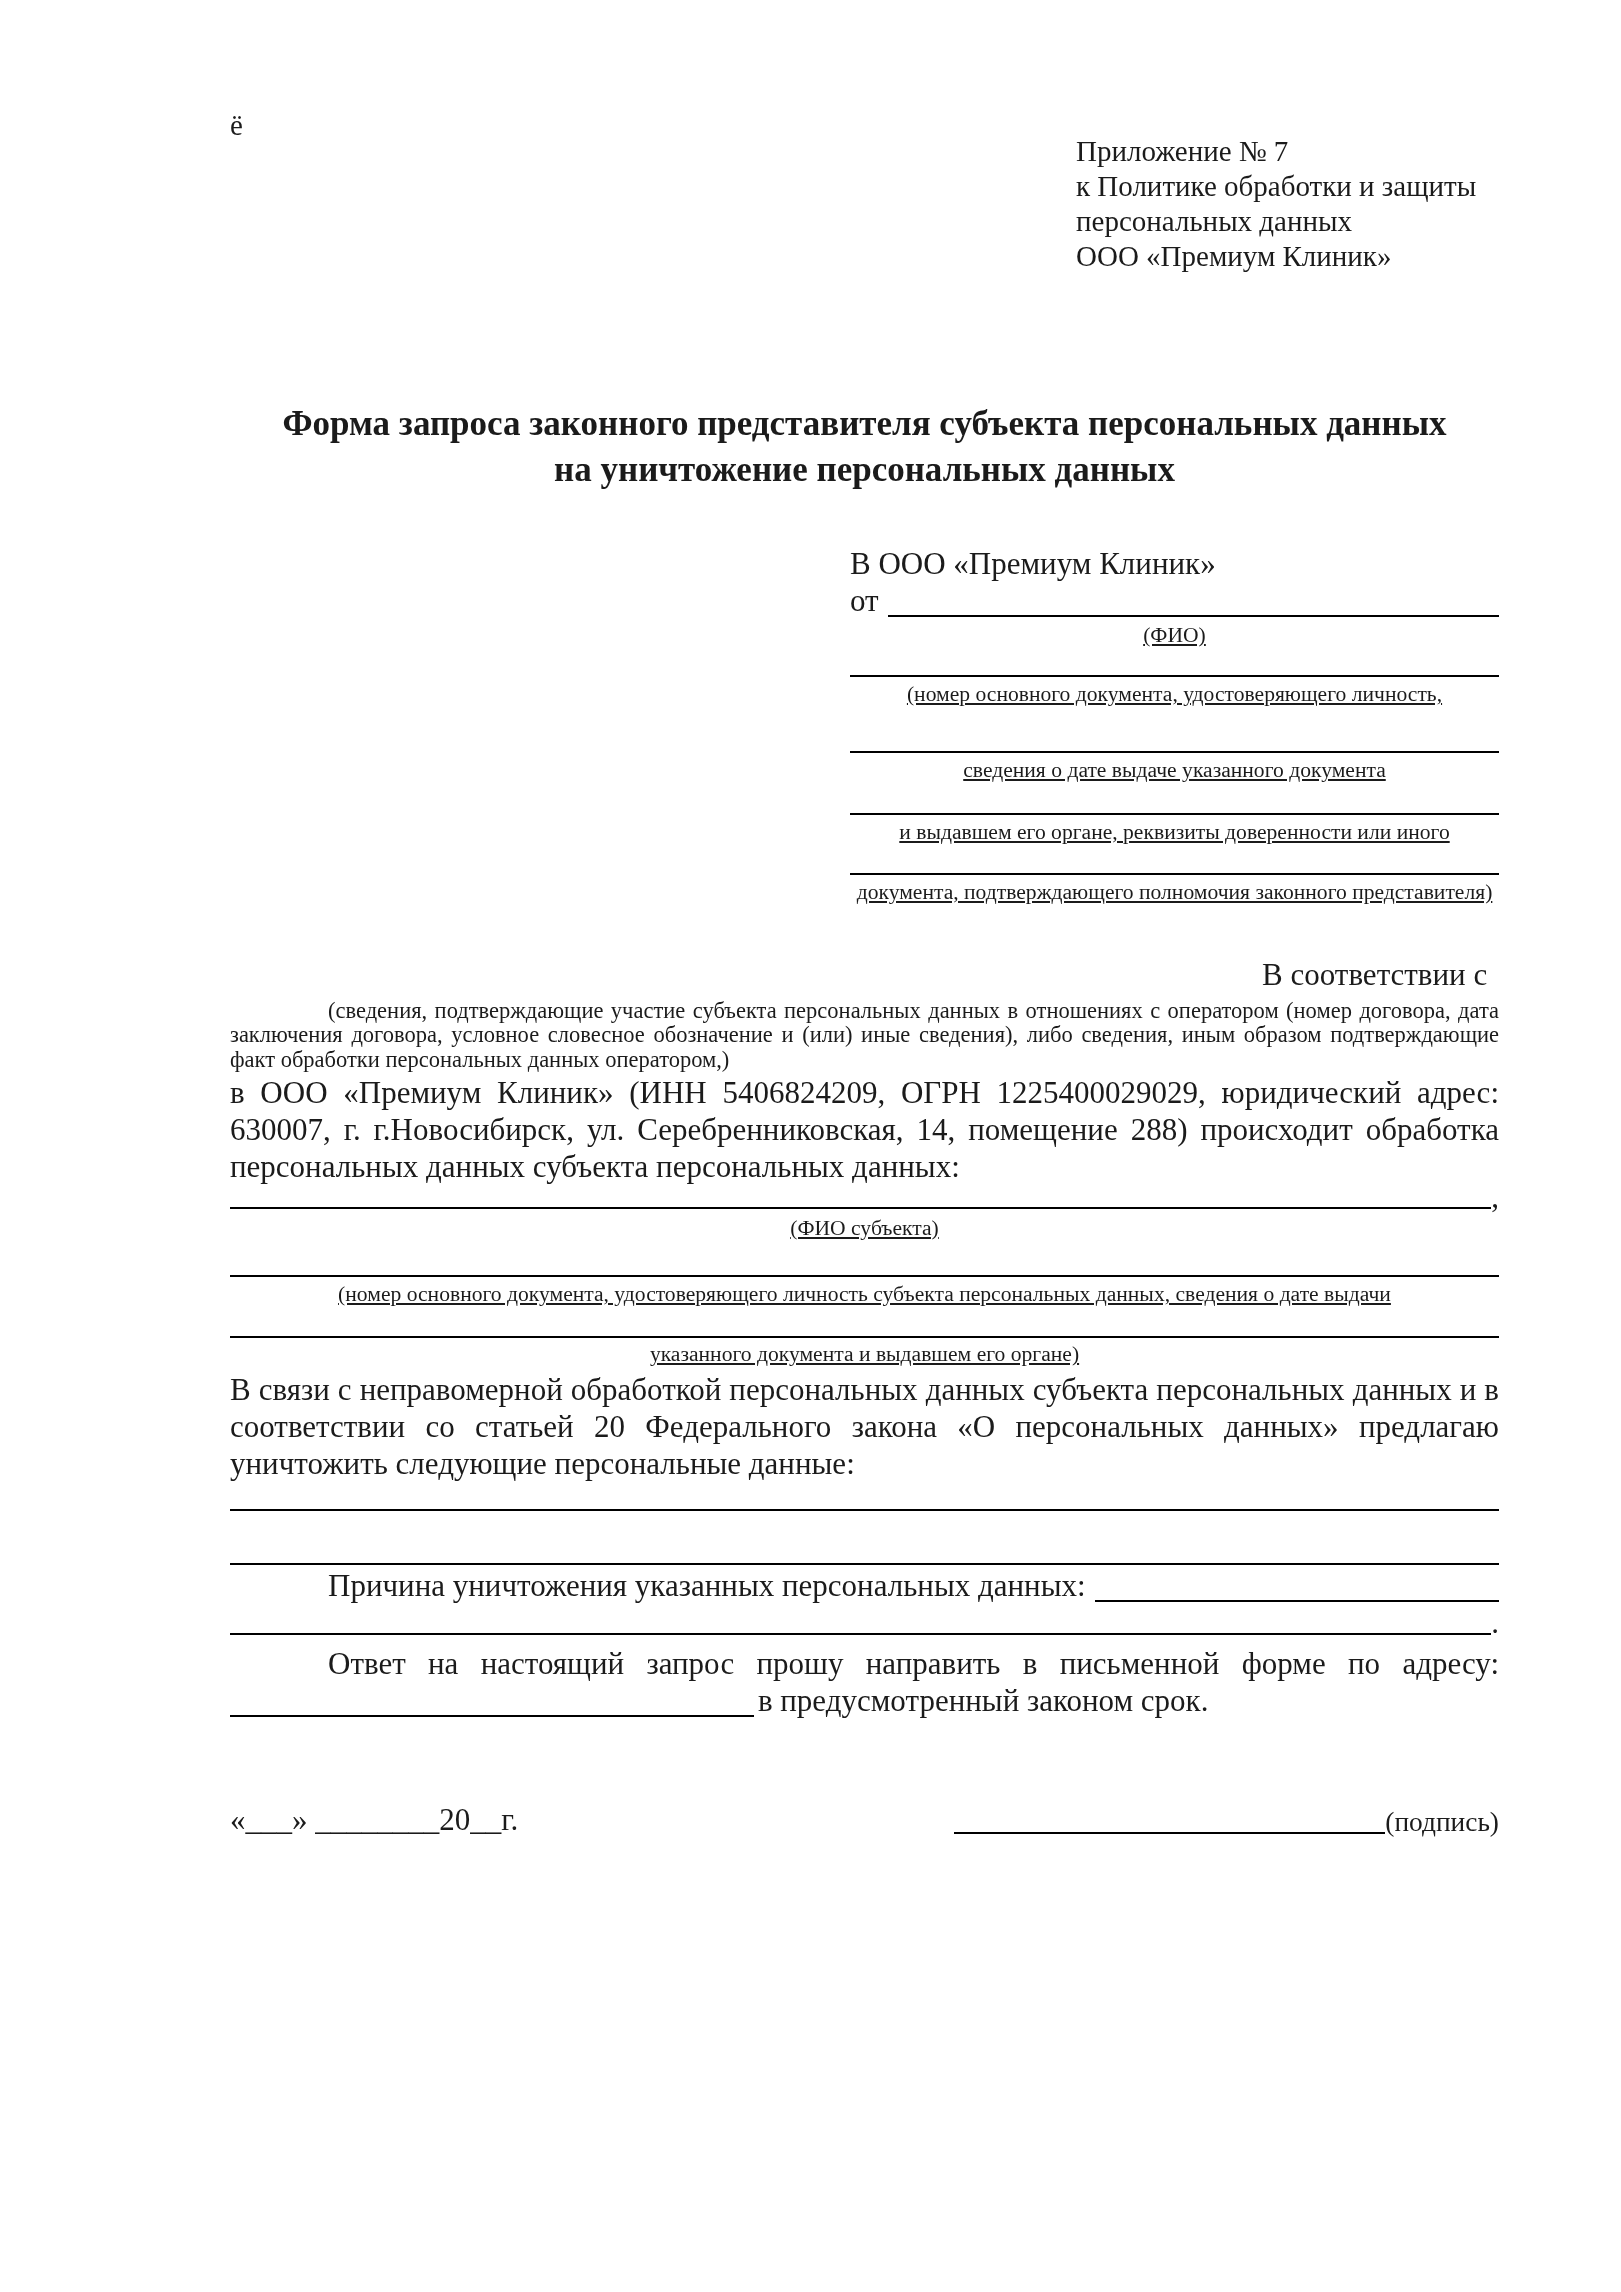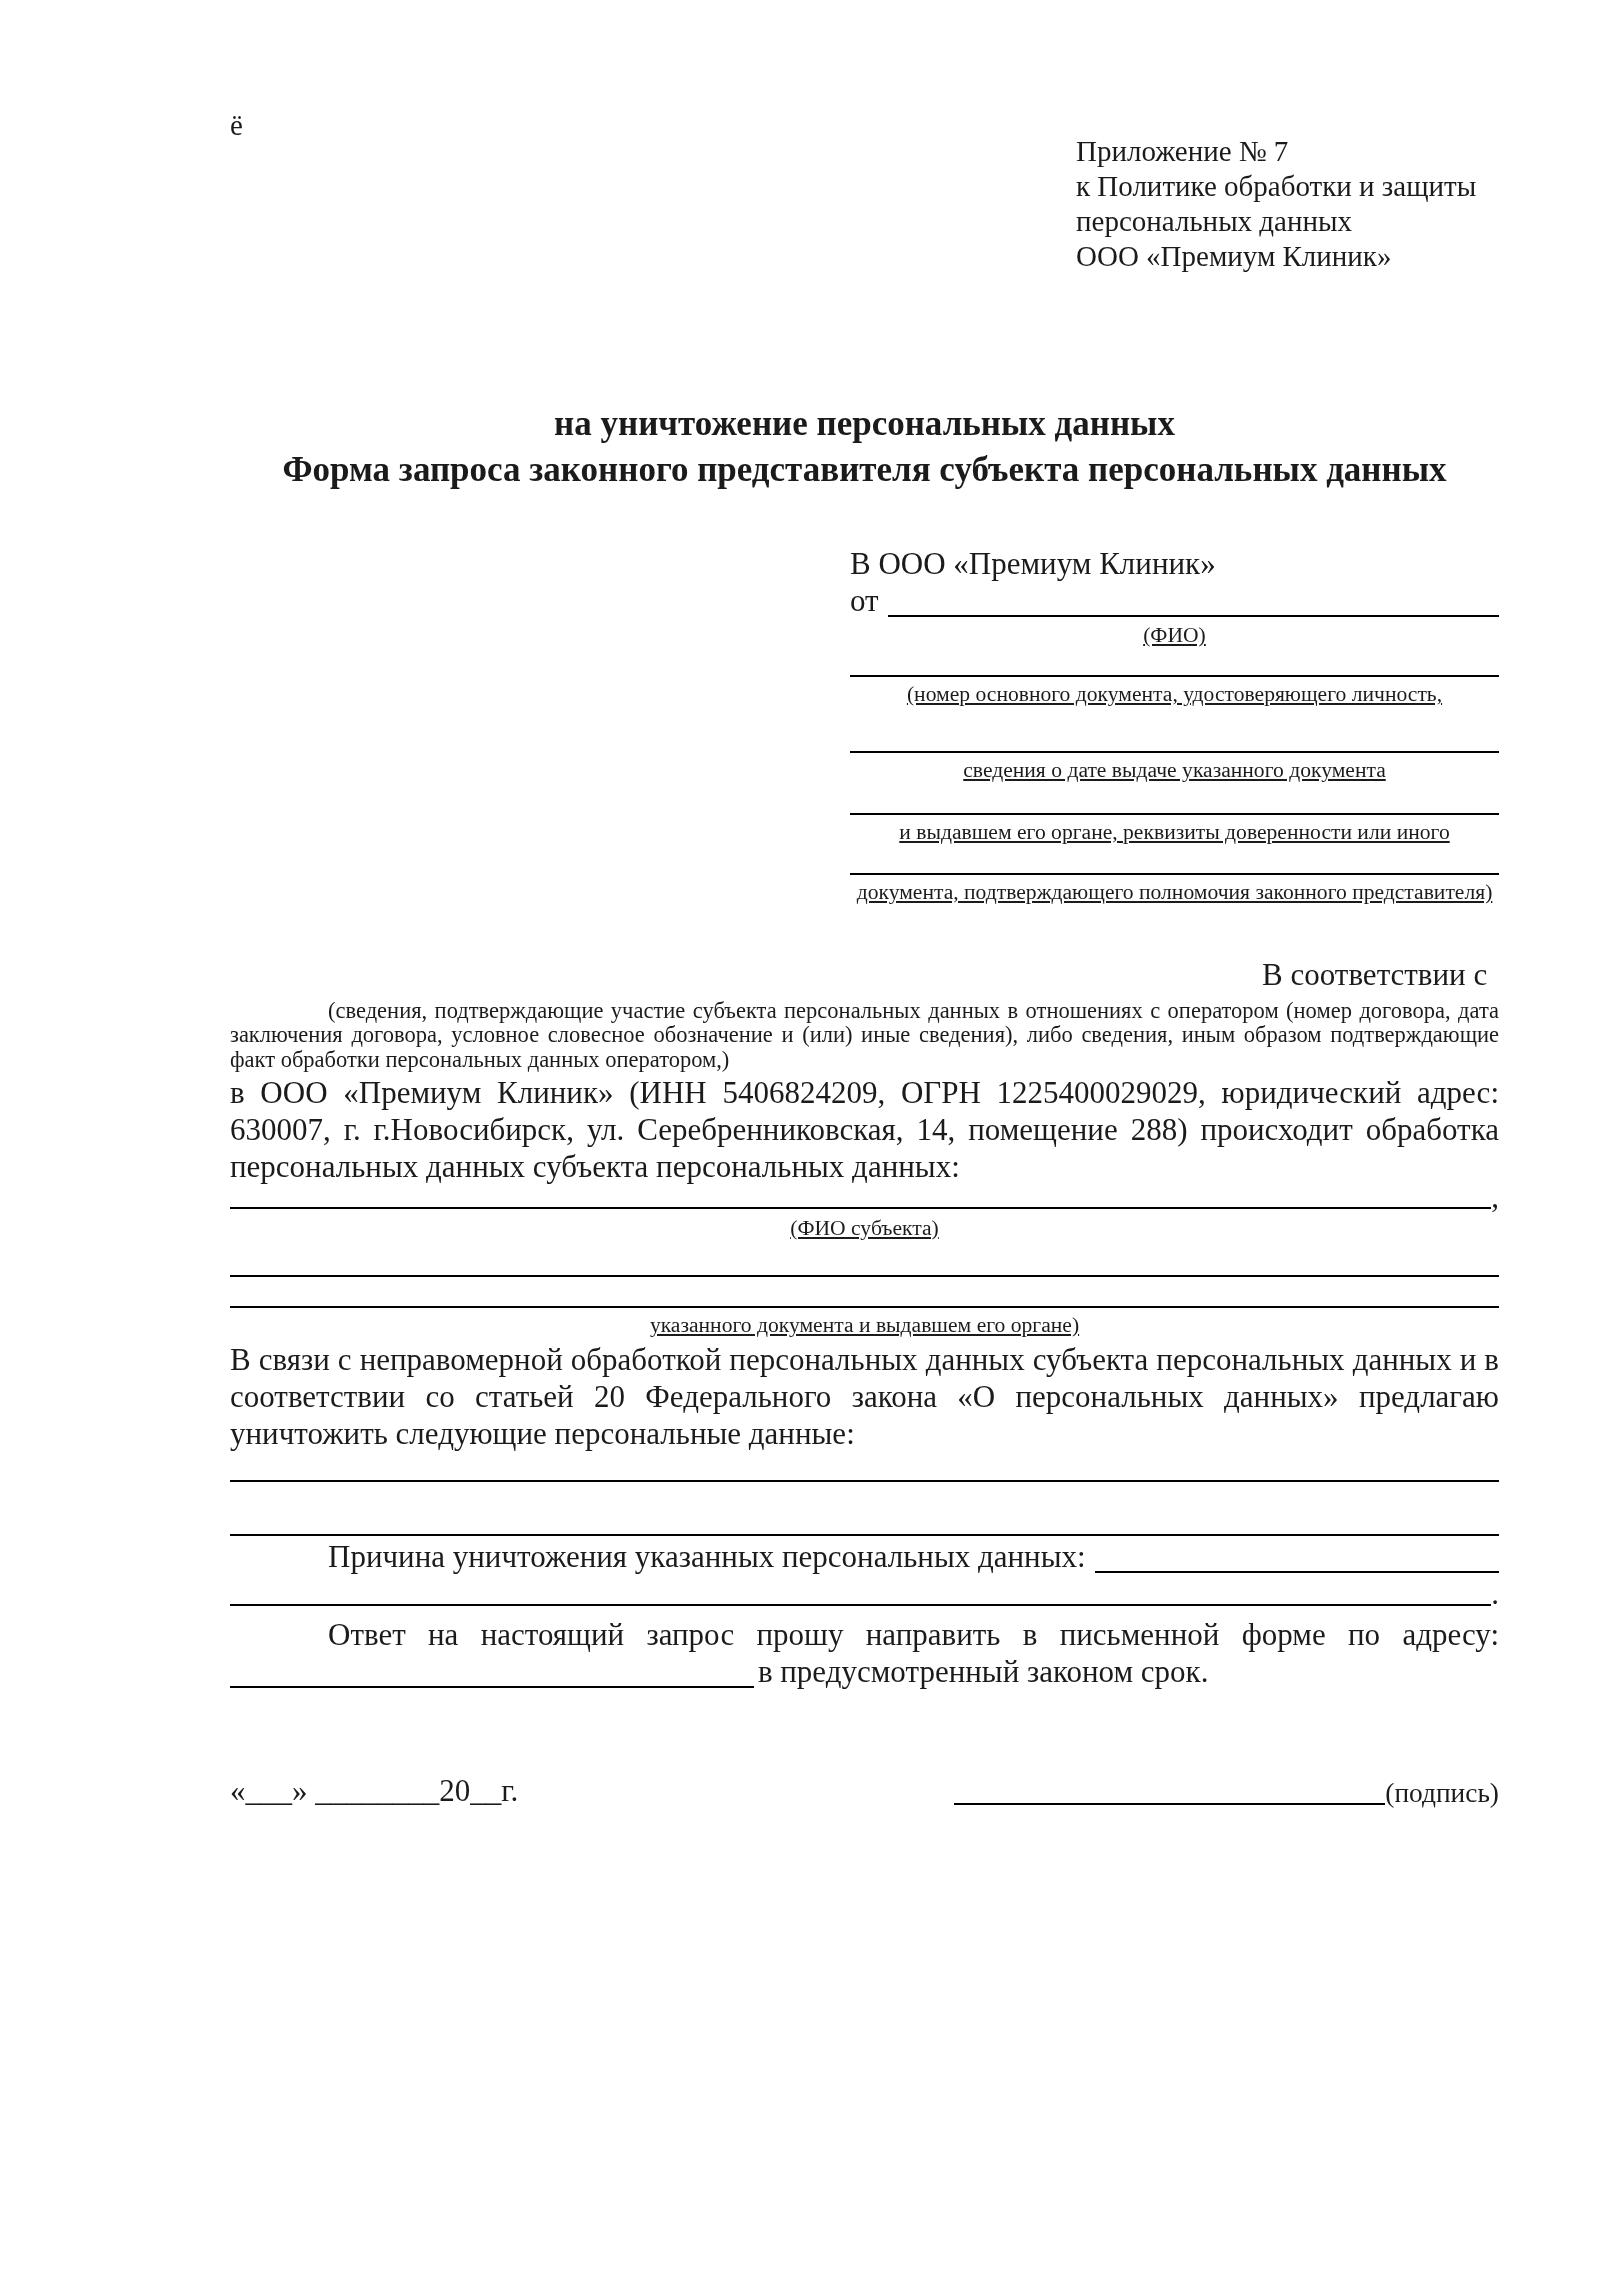"на уничтожение персональных данных" div { order: before "Форма запроса законного представителя" -> after "Форма запроса законного представителя" }
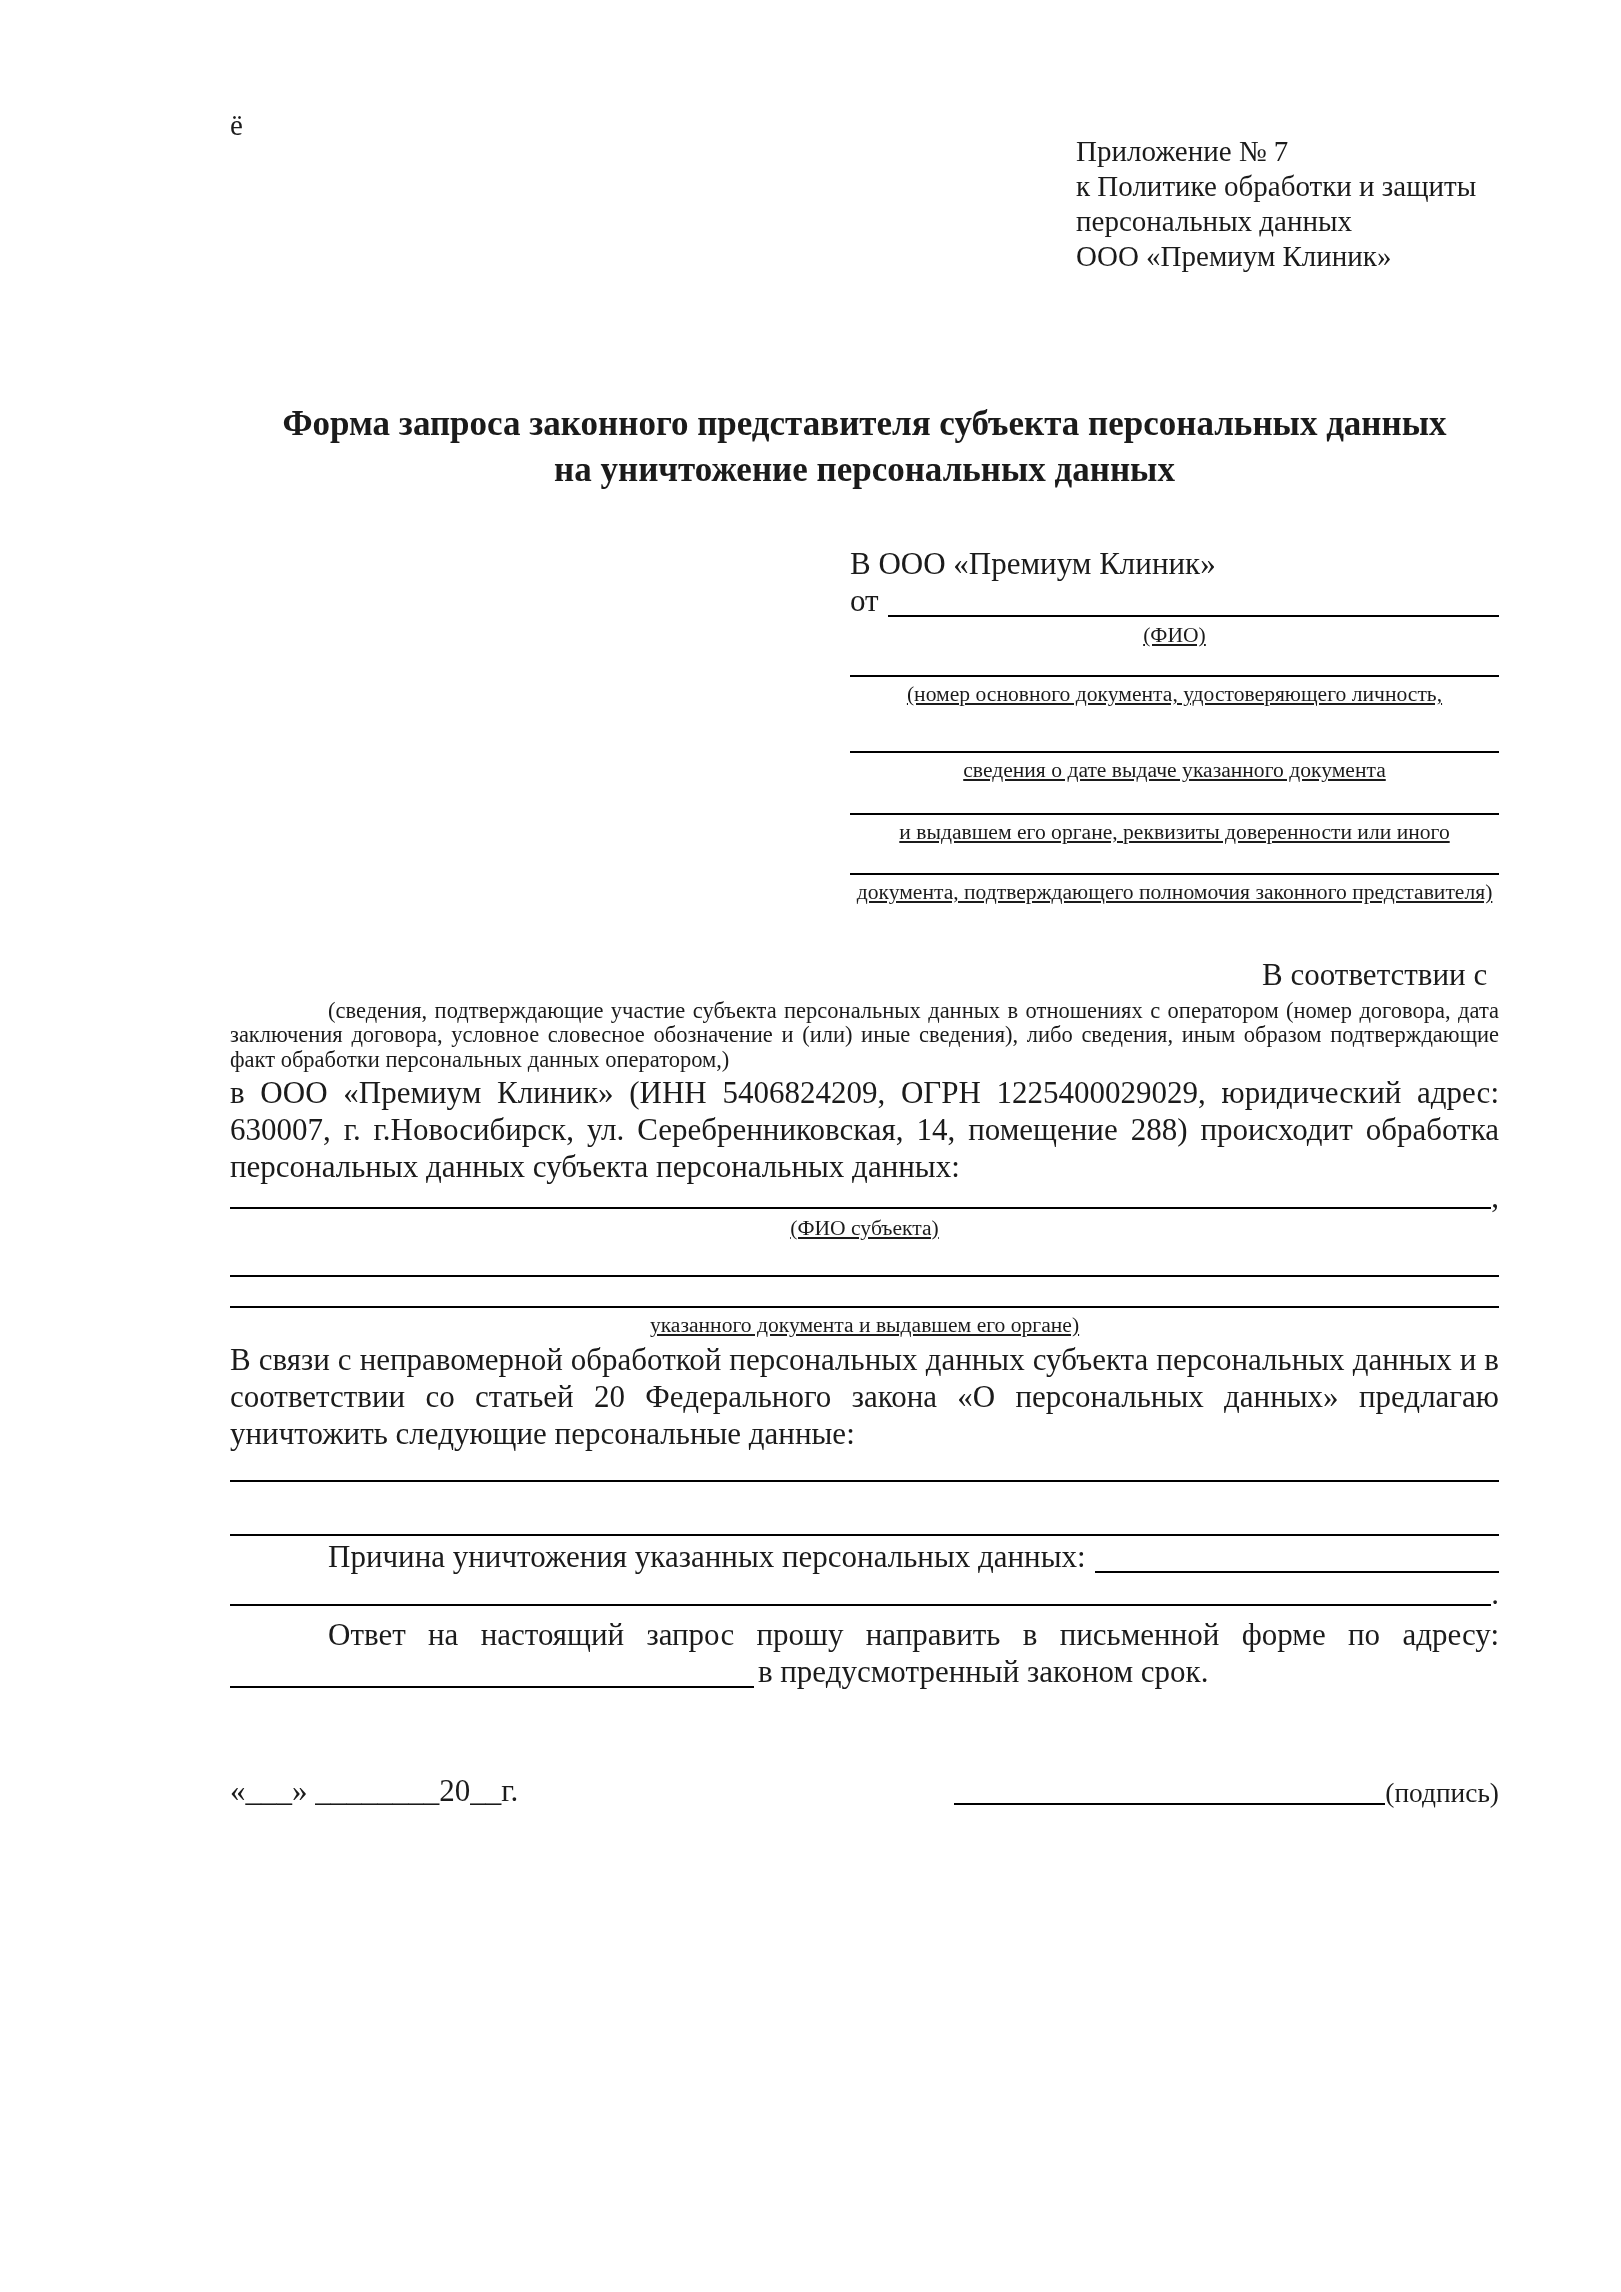"(номер основного документа, удостоверяющего личность" div.cap { html: none -> <div>(номер основного документа, удостоверяющего личность субъекта персональных данных, сведения о дате выдачи</div> }
